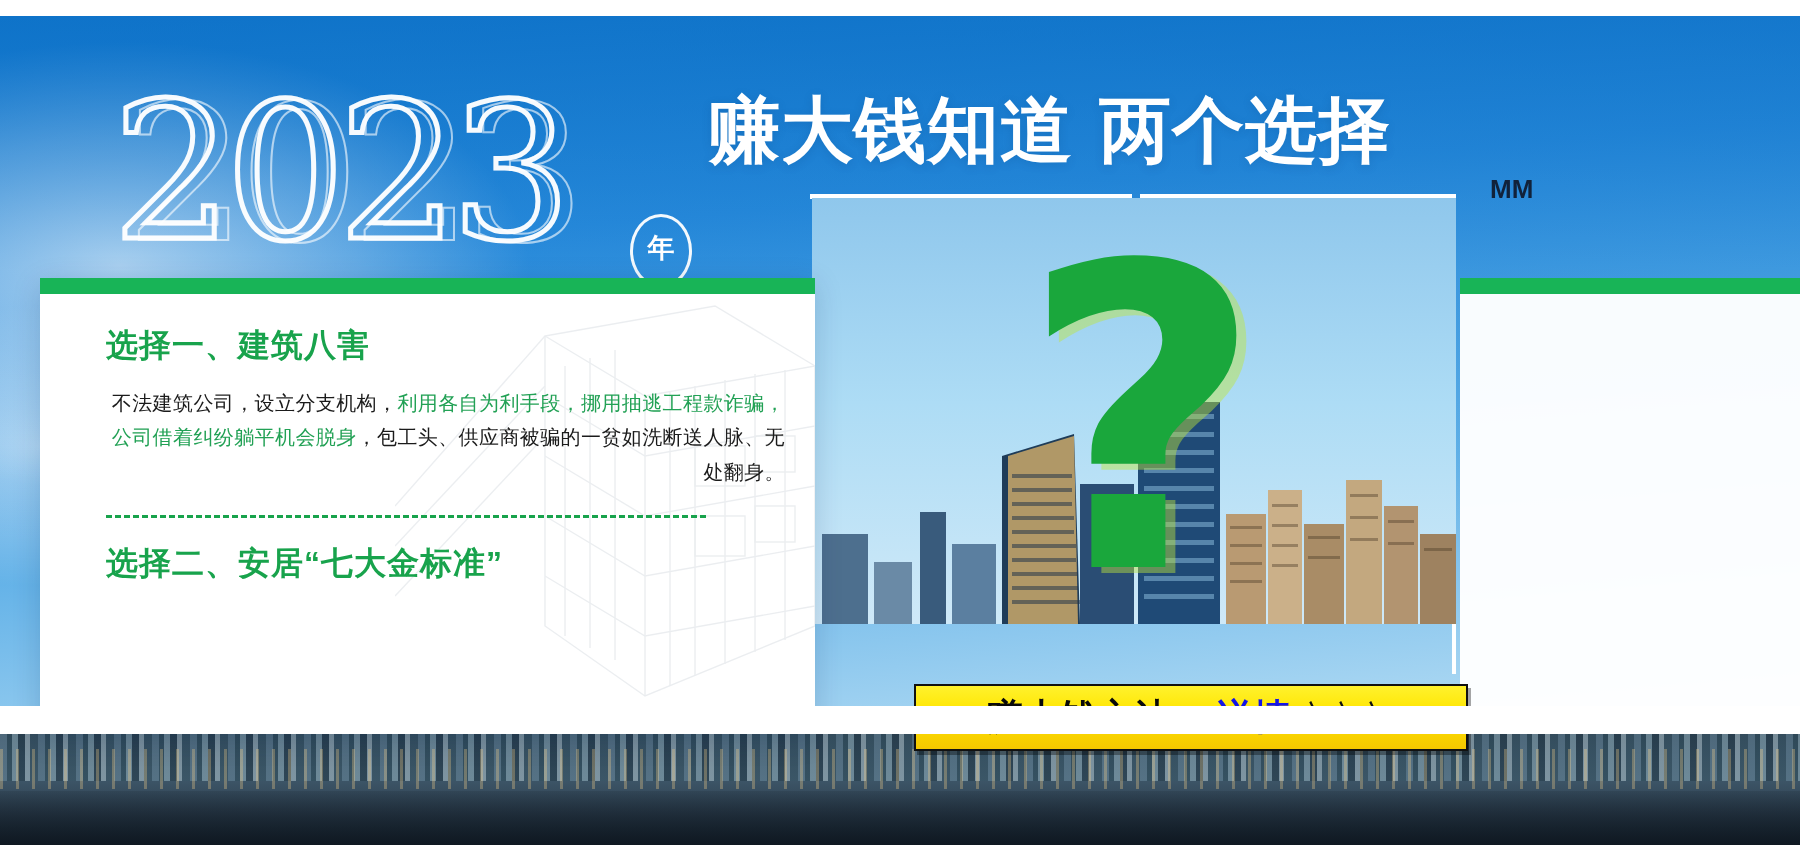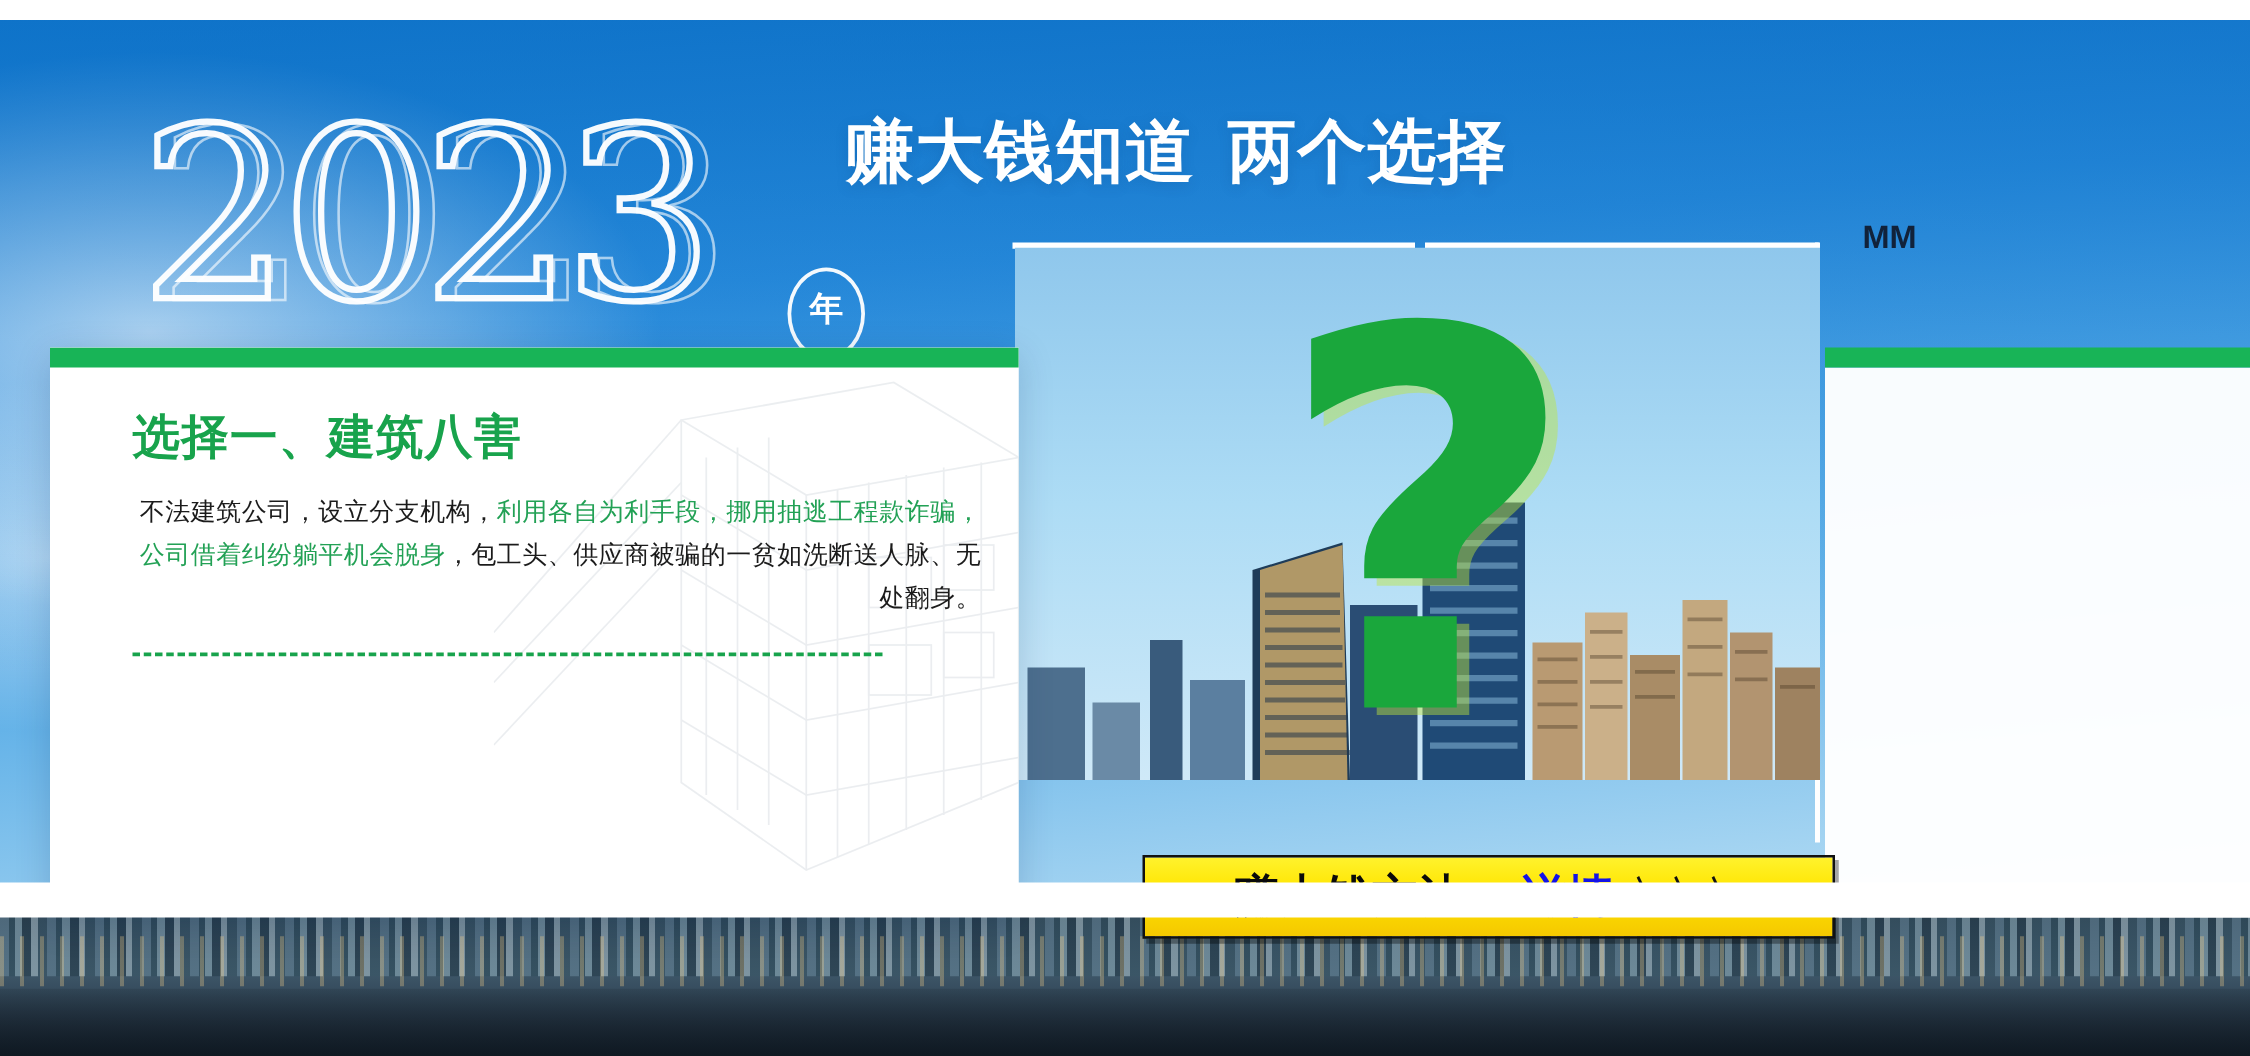"赚大钱知道 两个选择" .headline { font-size: 55px -> 72px; left: 676px -> 708px }
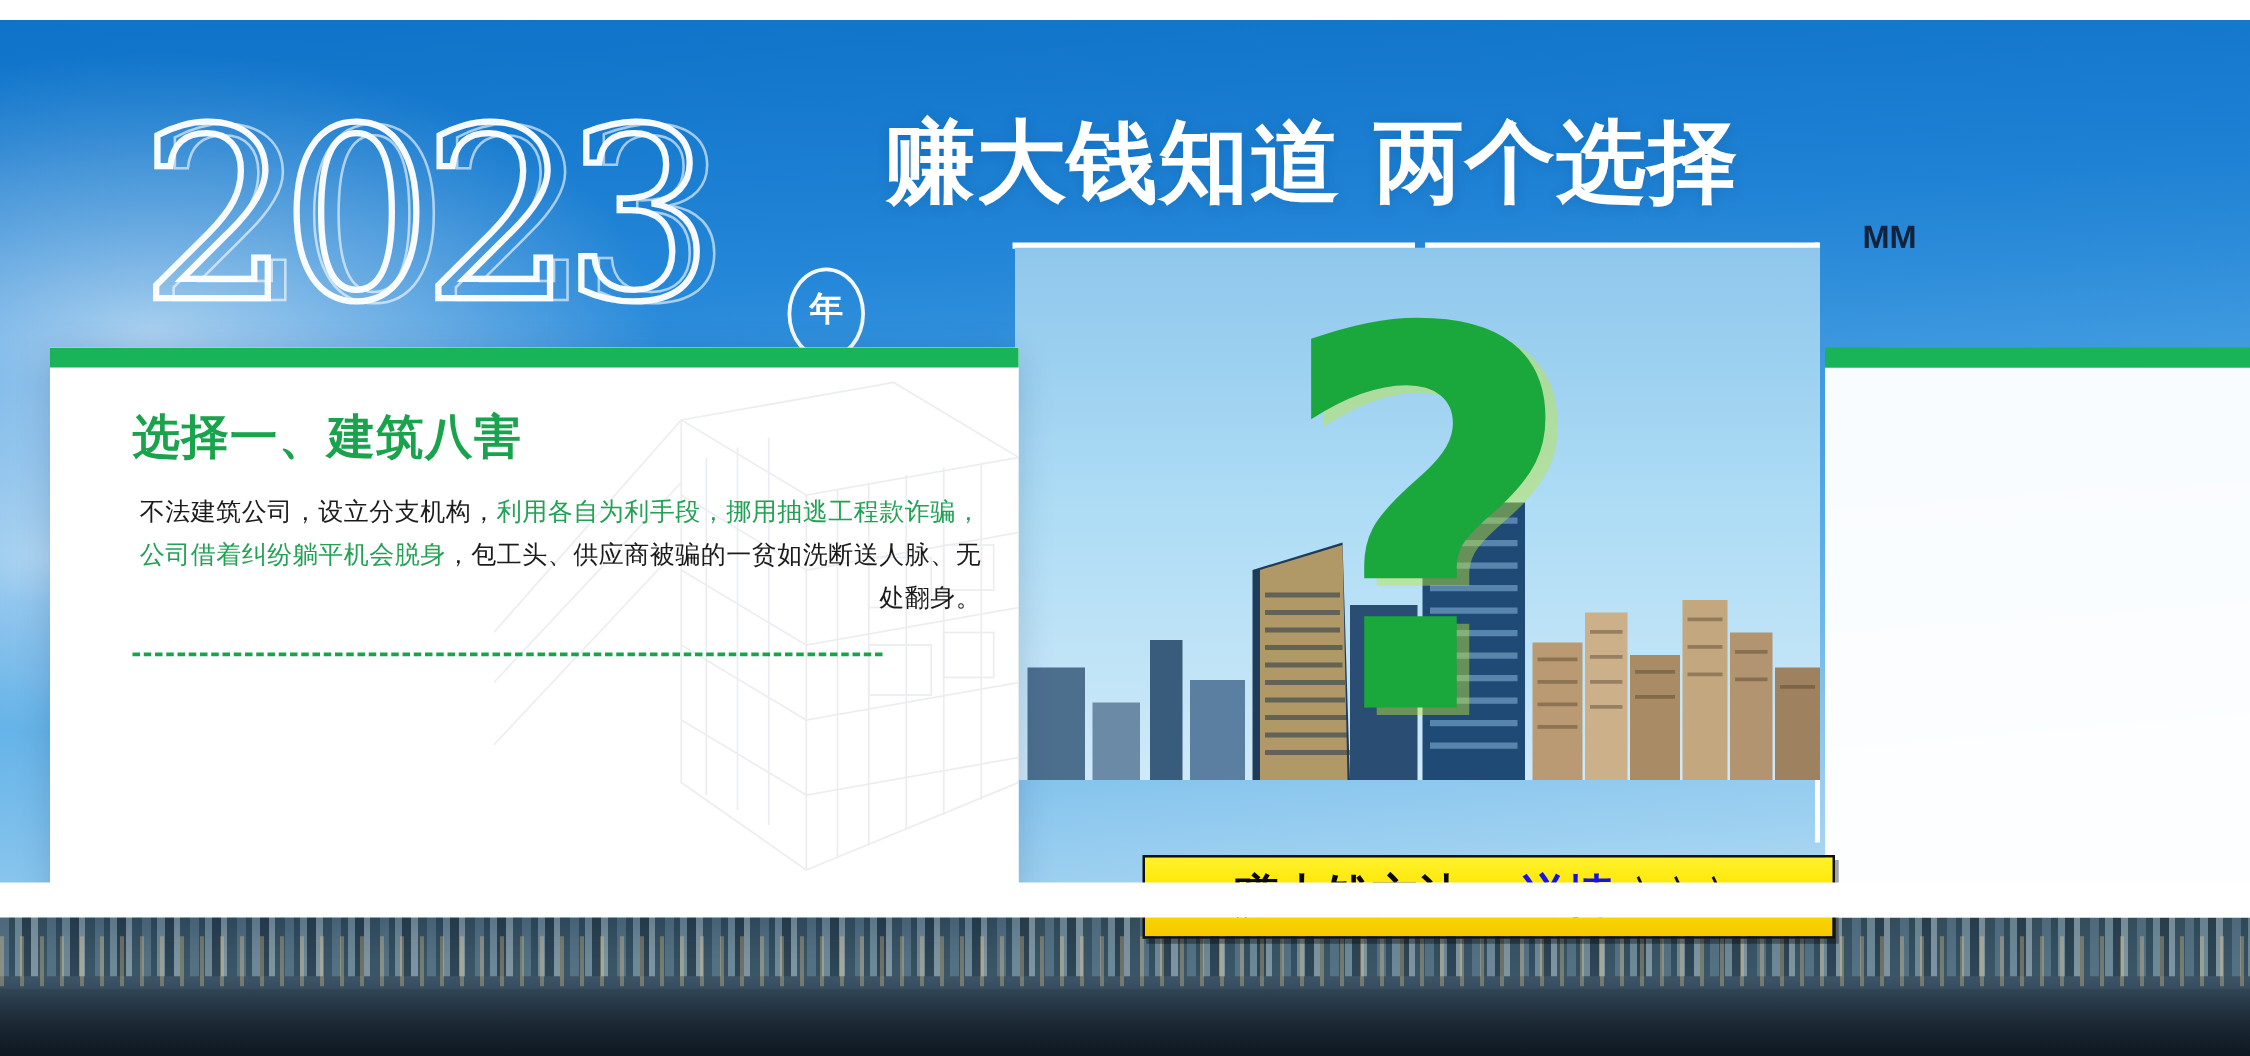"选择一、建筑八害" .sec-title { font-size: 38px -> 32px }
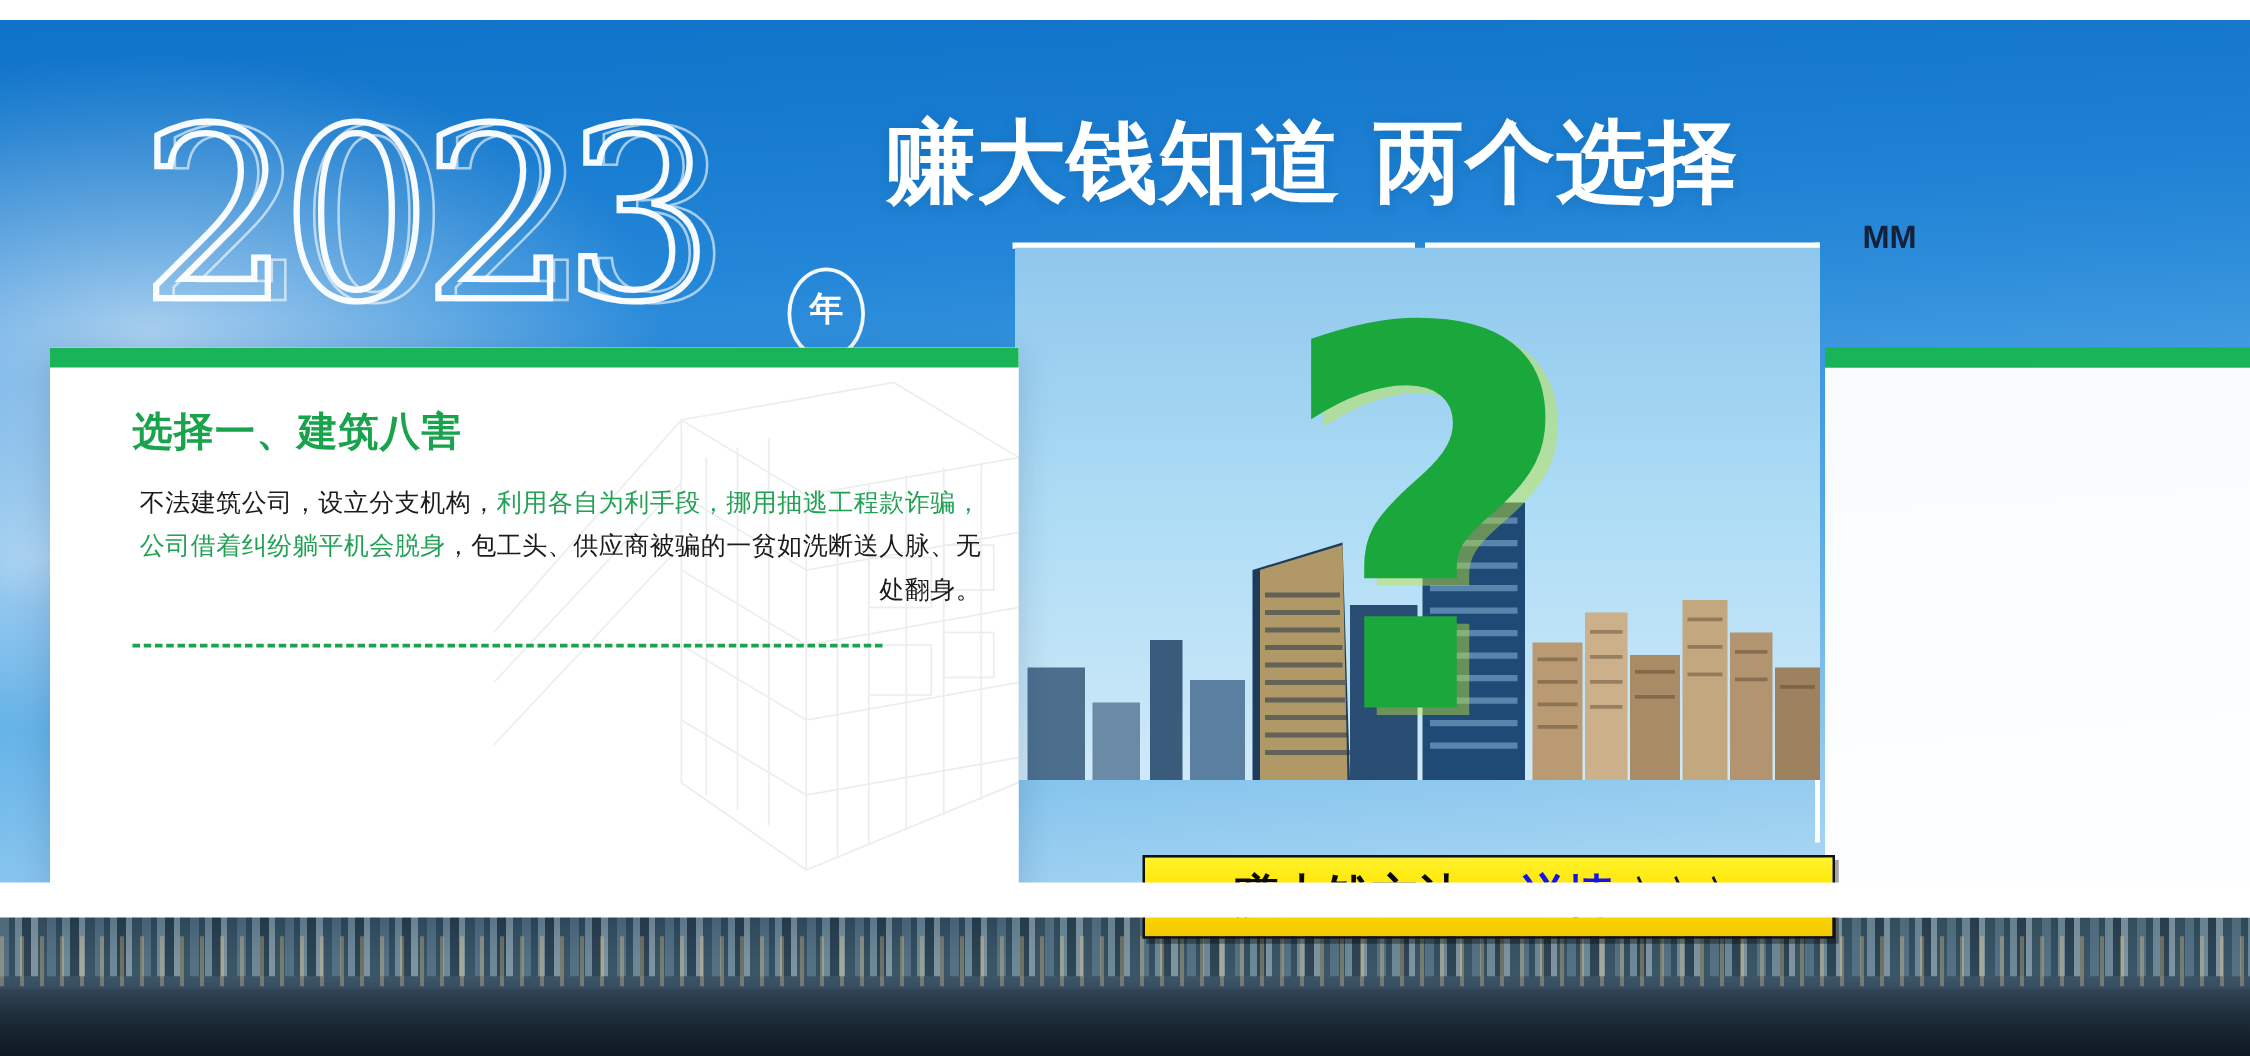"选择二、安居“七大金标准”" h2.sec-title { html: none -> <h2>选择二、安居“七大金标准”</h2> }
